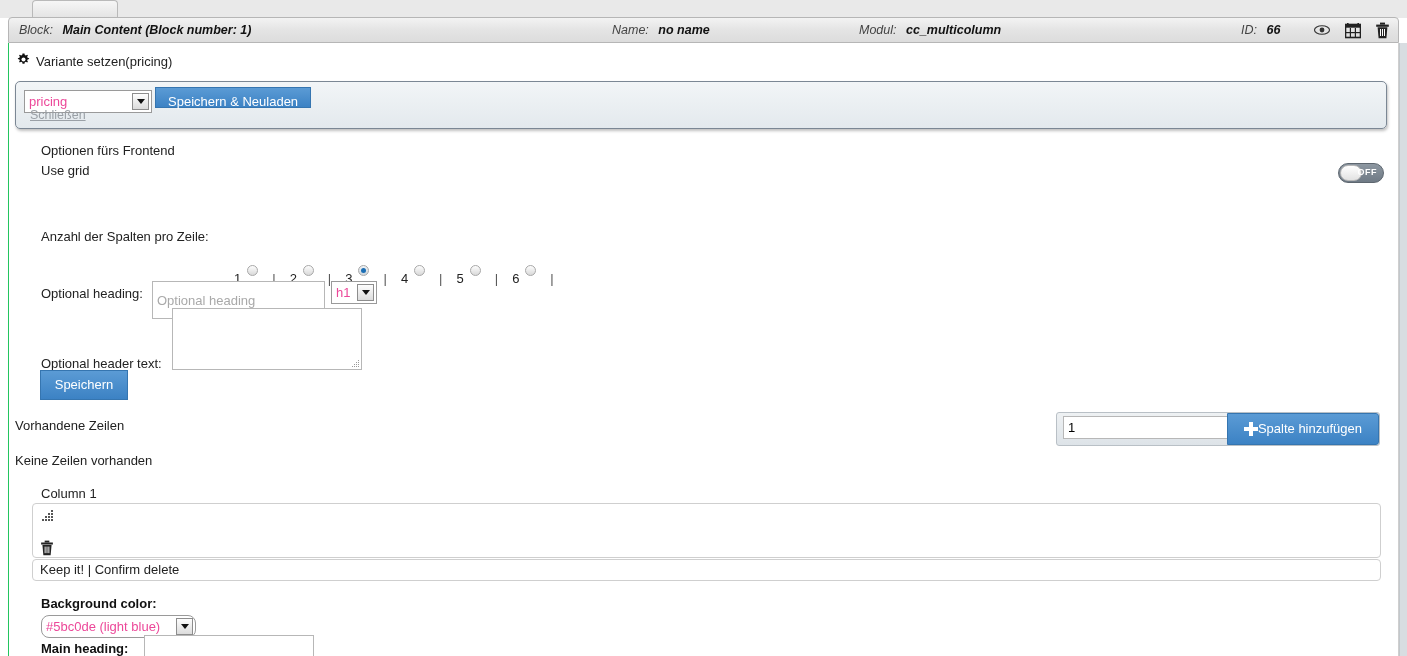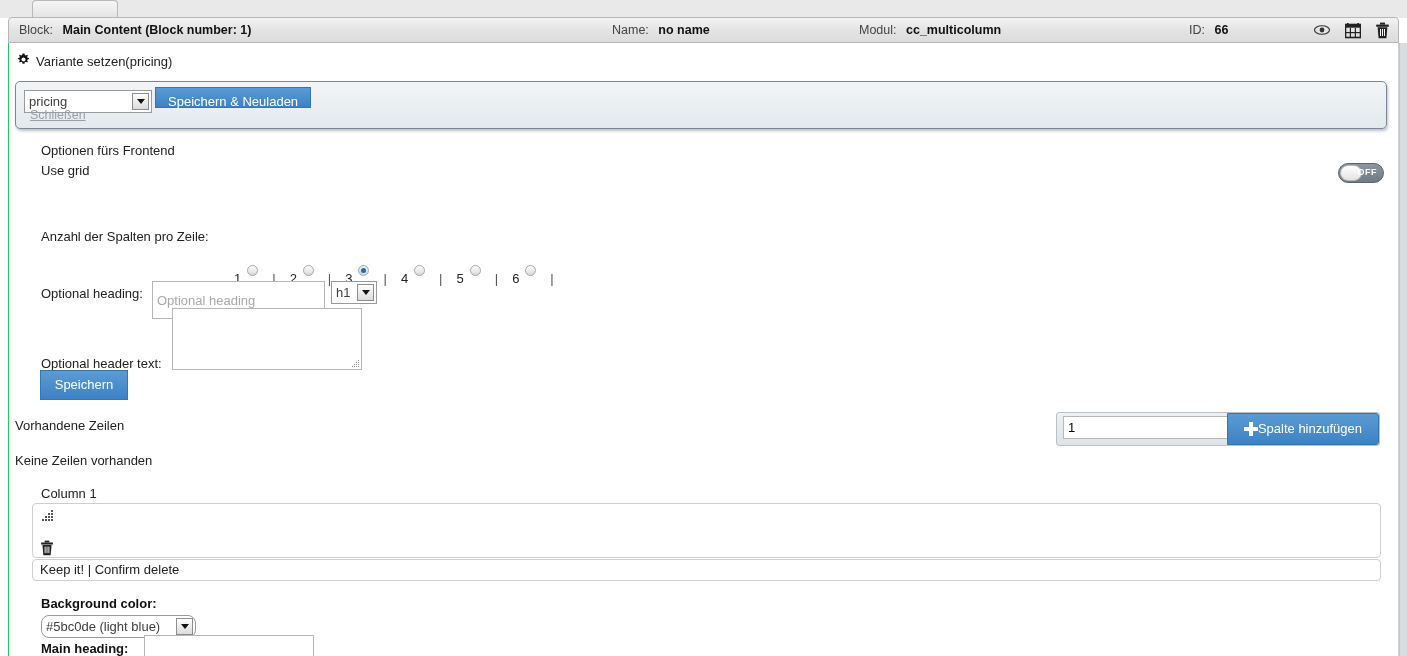"Block: Main Content (Block number:" .bh-cell { font-style: none -> italic }
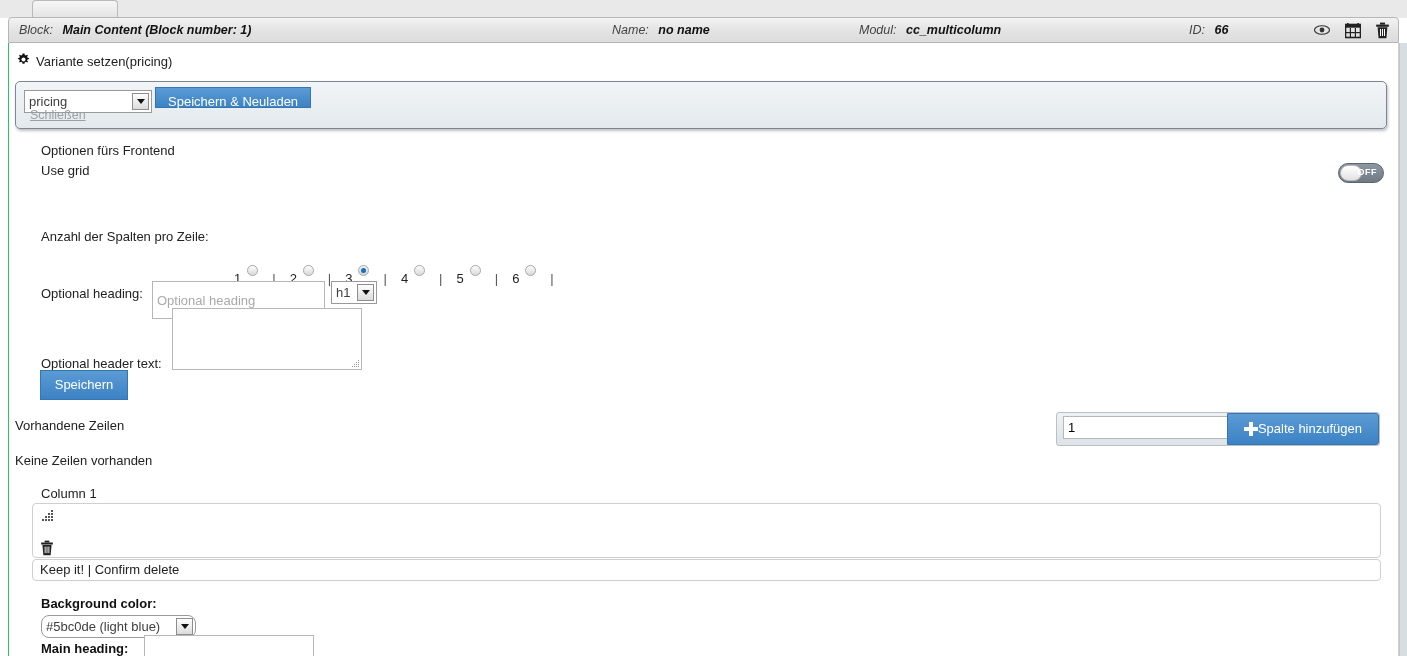"ID: 66" div.bh-cell { left: 1180px -> 1232px }
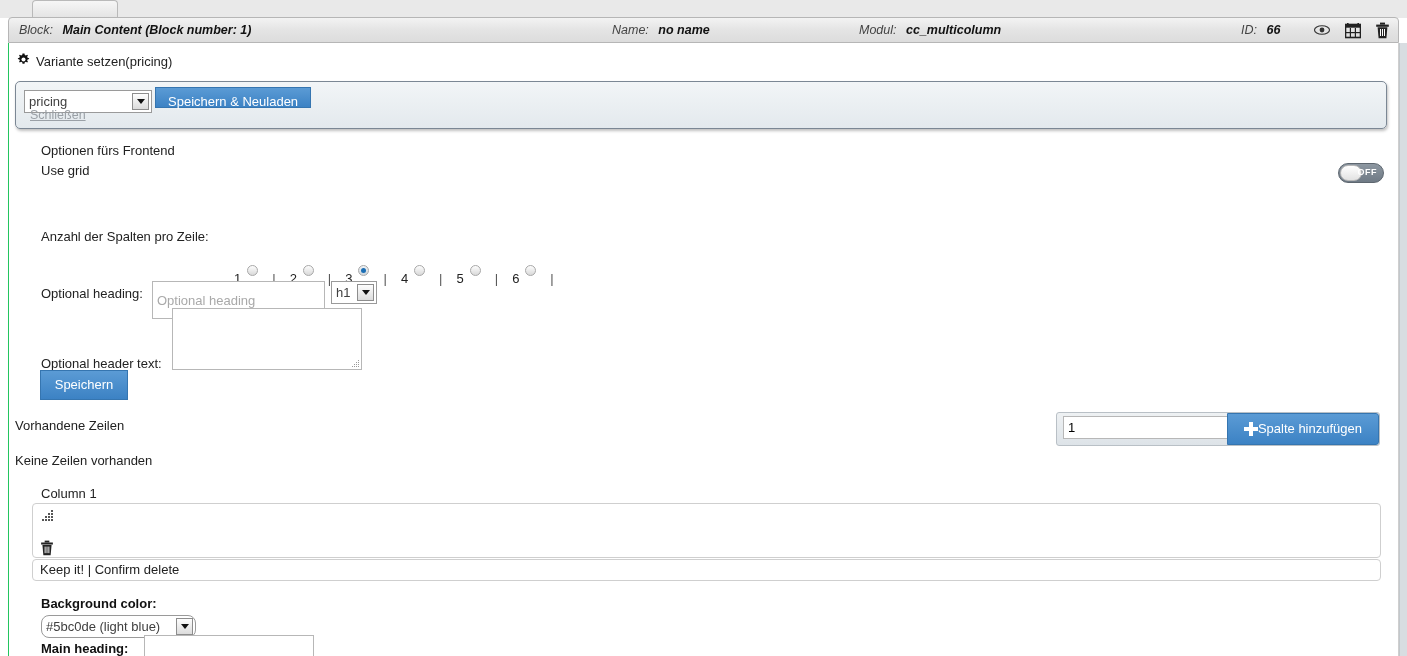"pricing" select.std { color: #404040 -> #ec4899 }
